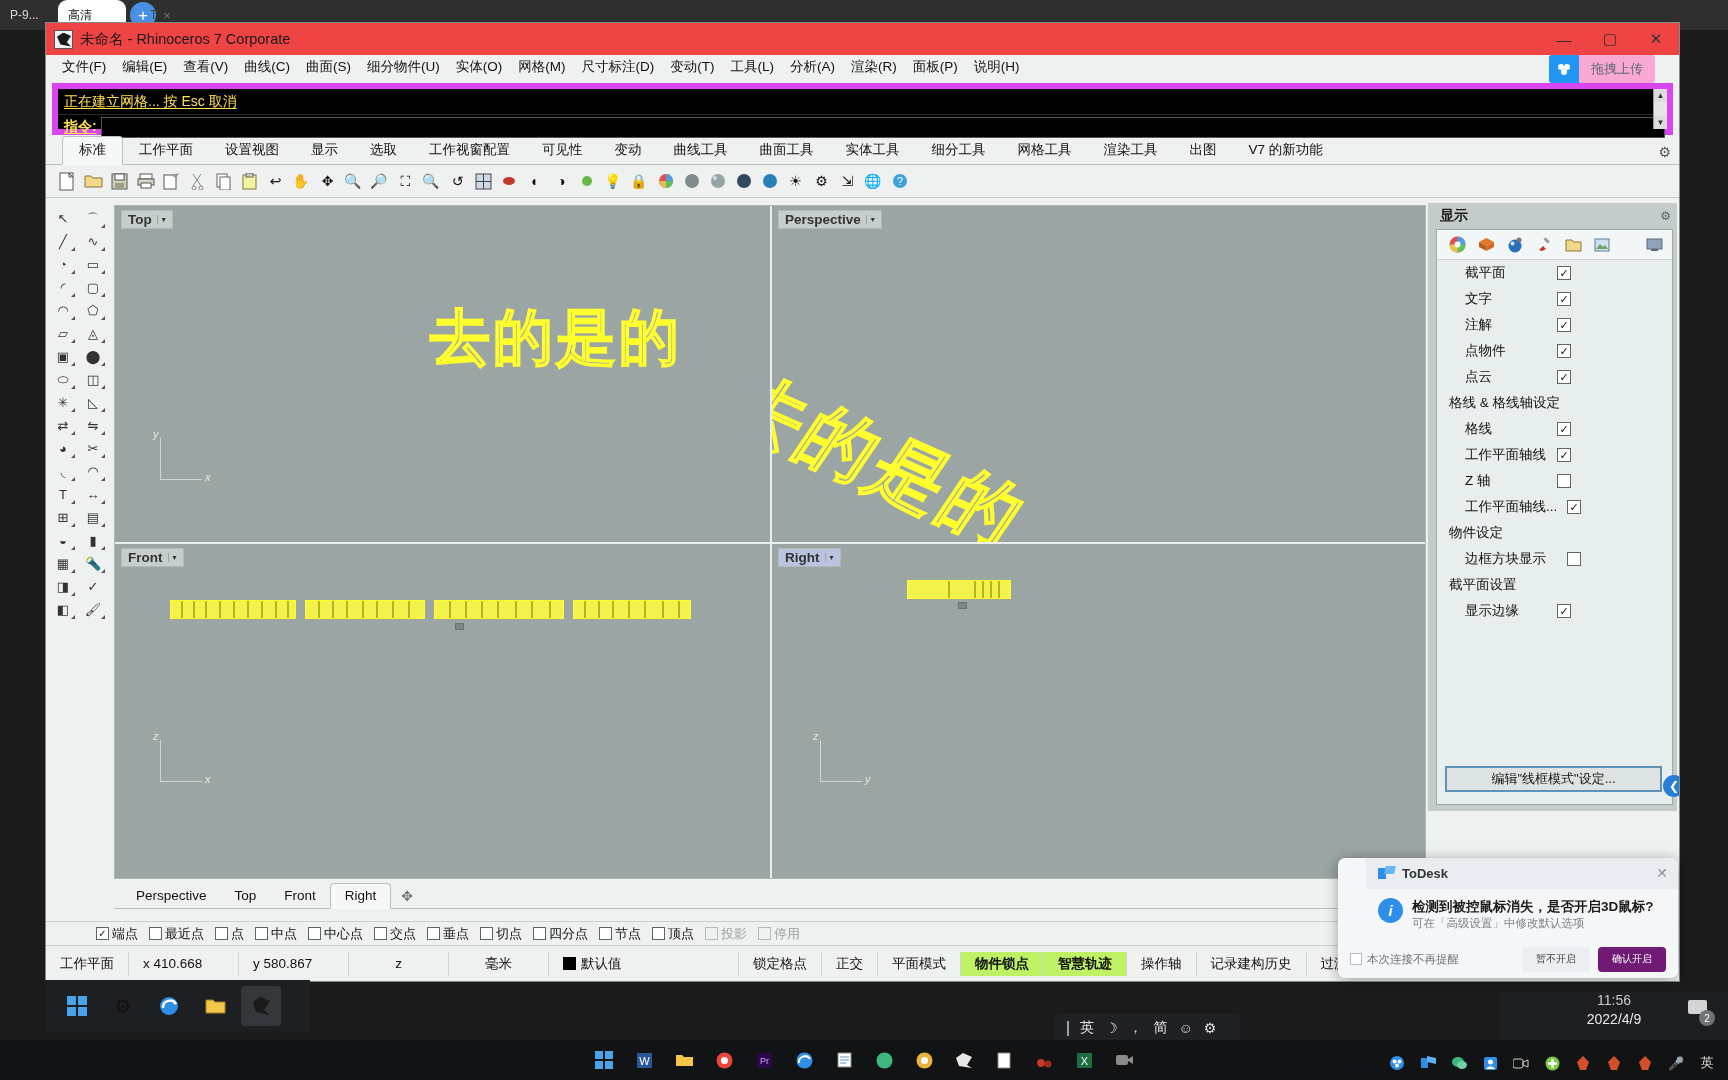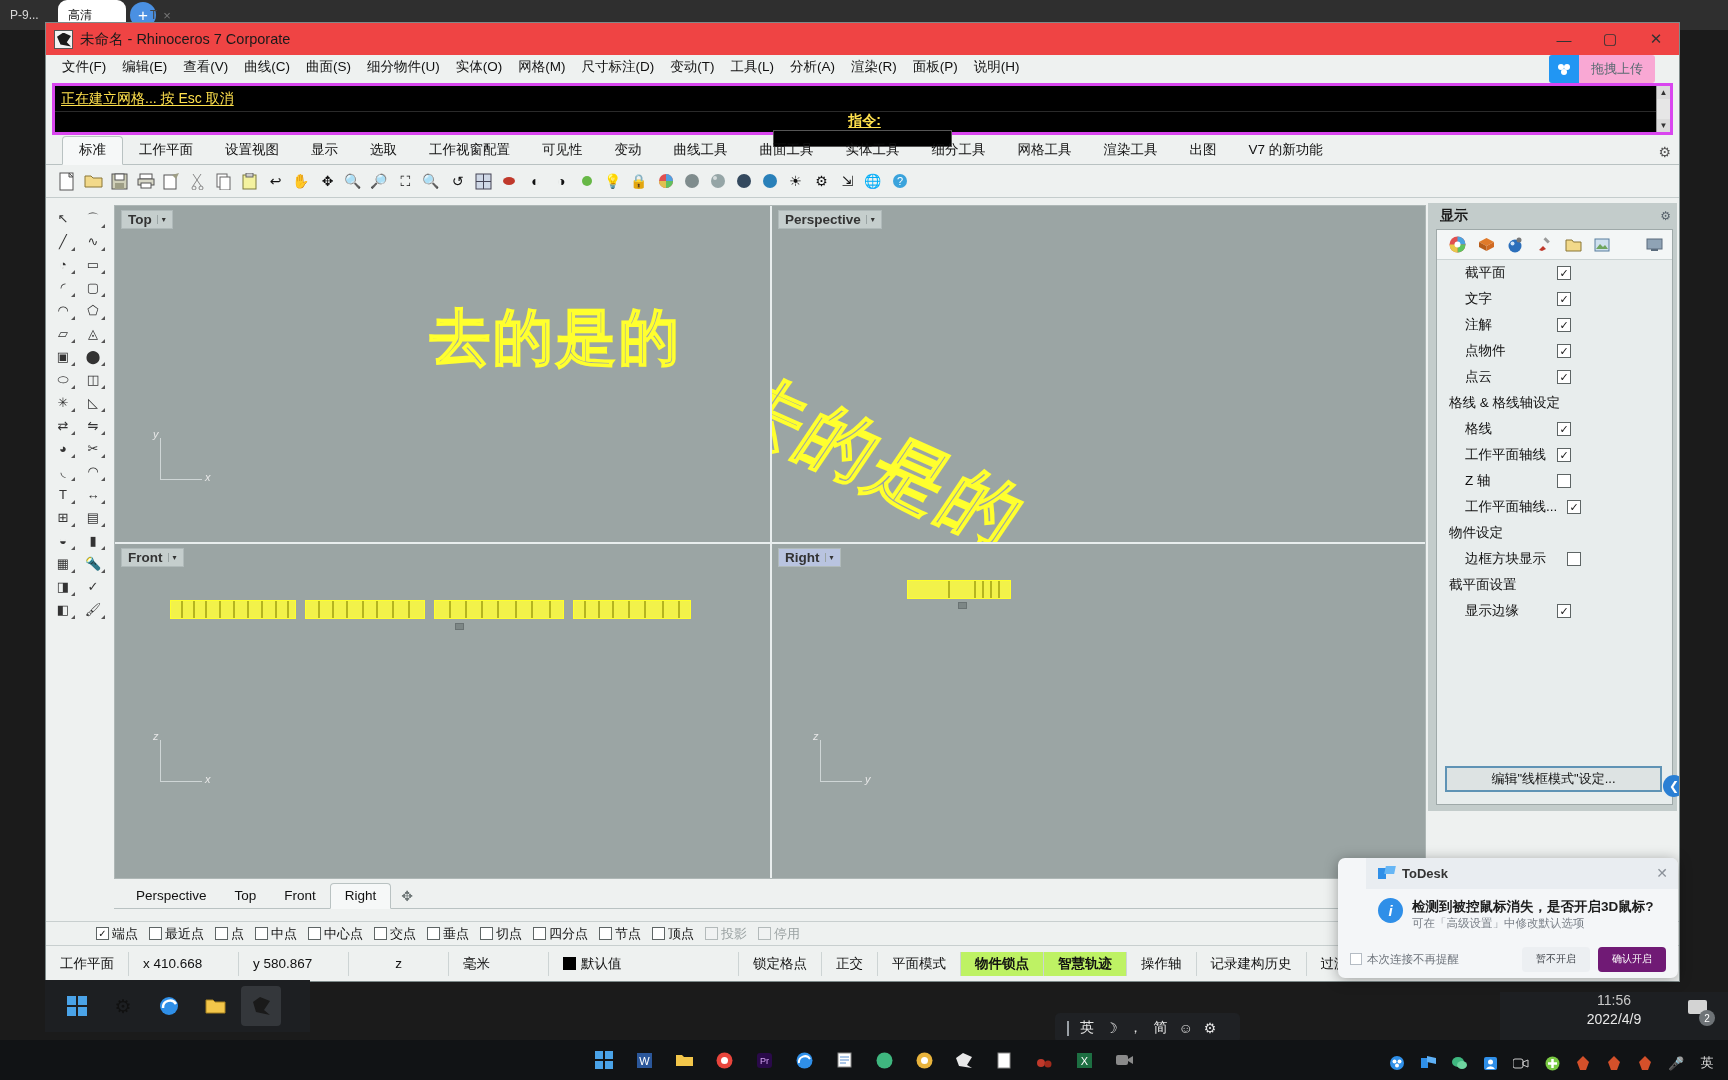"正在建立网格... 按 Esc 取消" #cmd-area { border: 3px solid #d946ef -> 6px solid #d946ef }
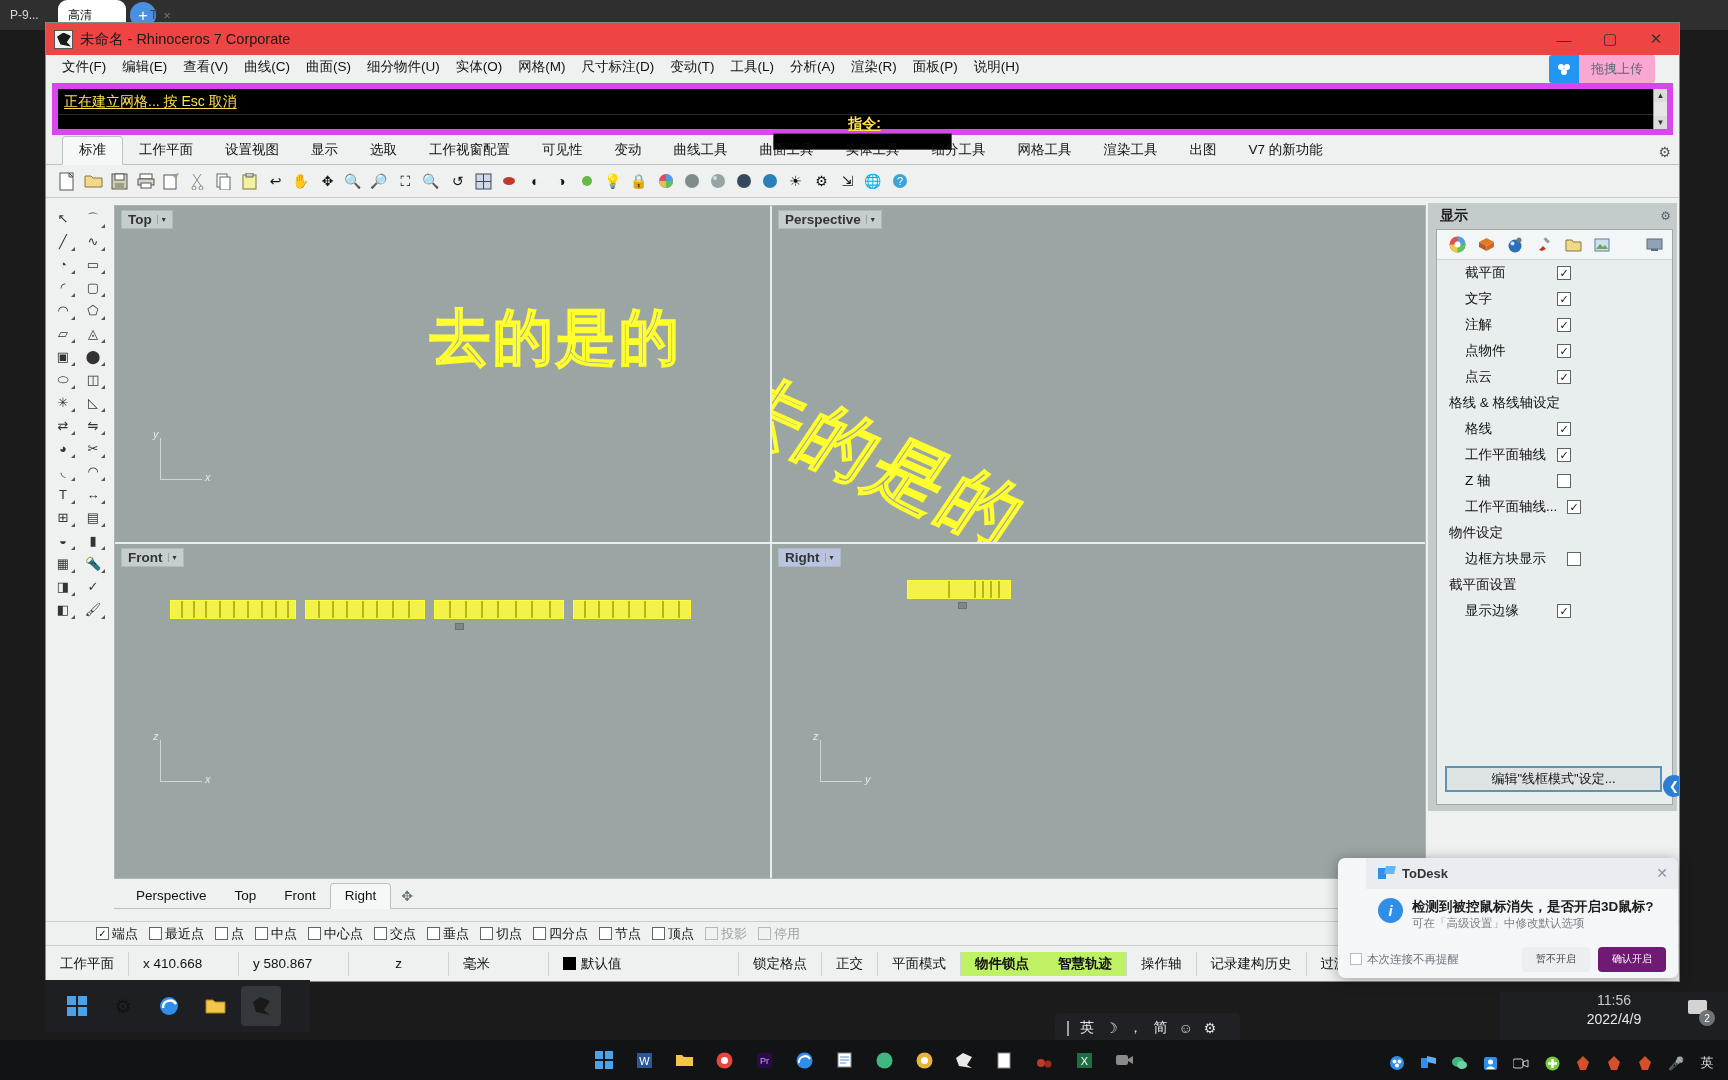"指令:" #cmd-prompt-row { flex-direction: column -> none }
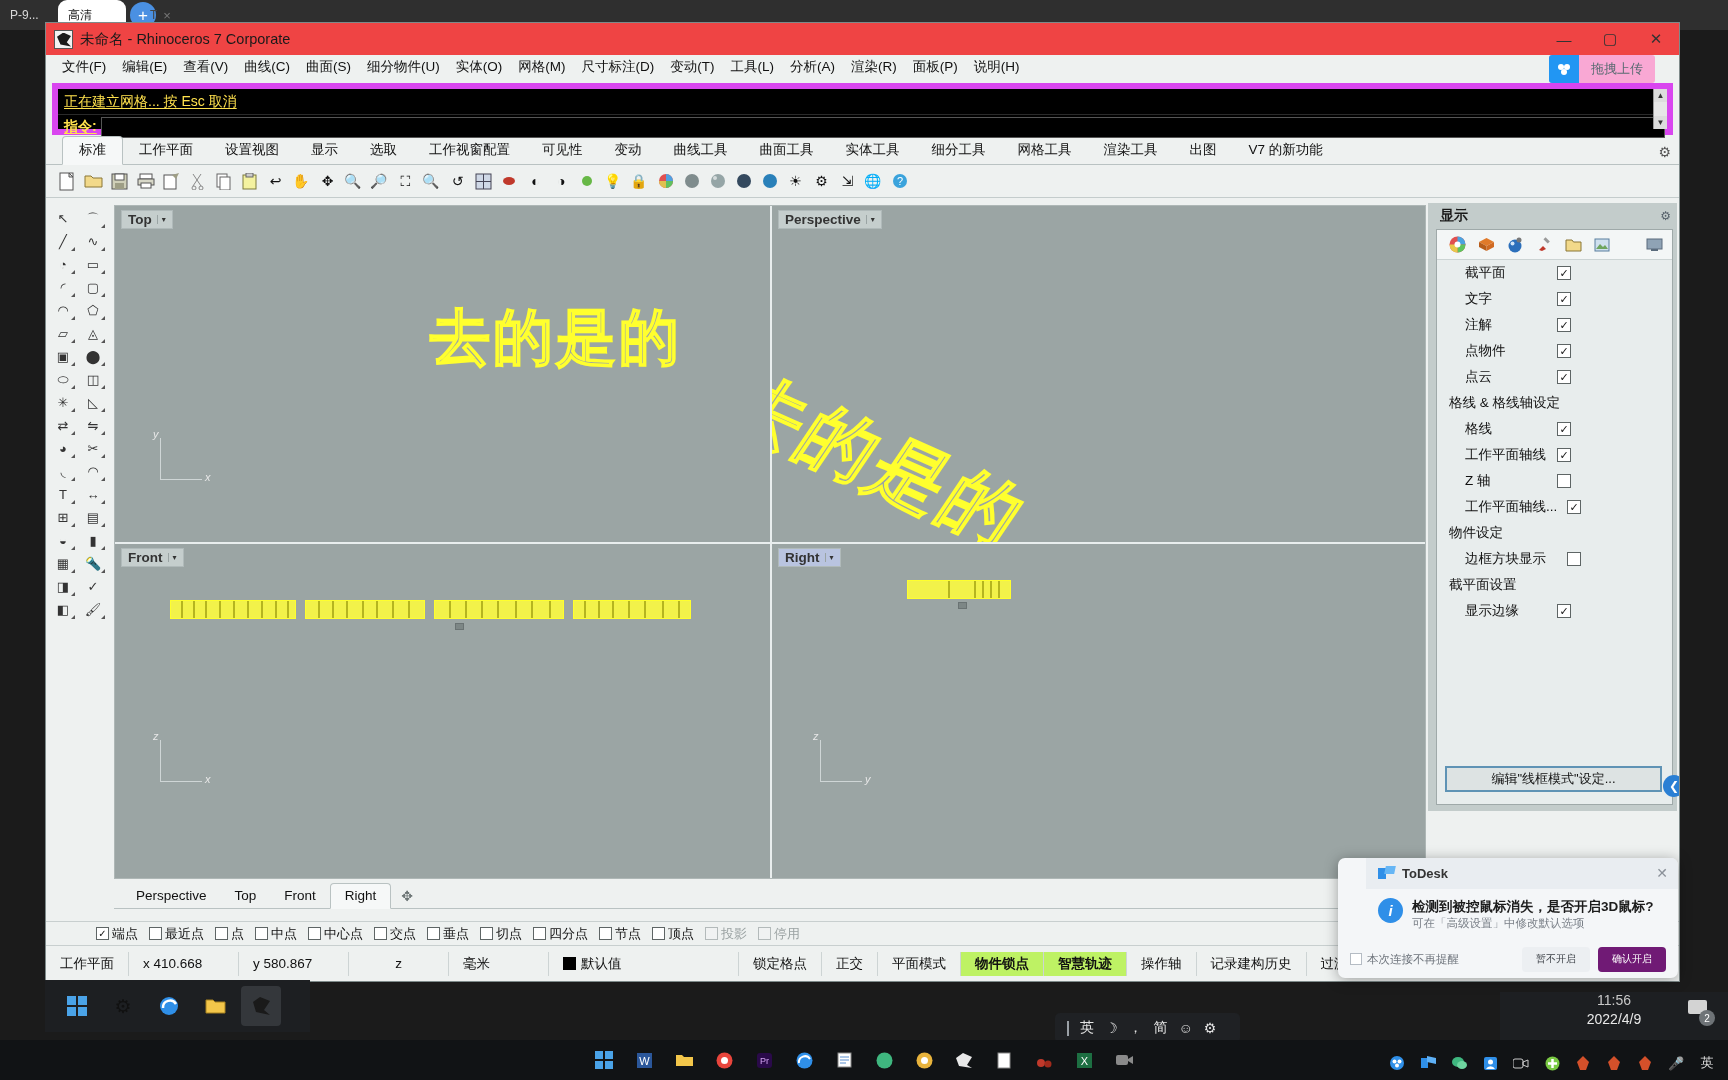"毫米" div.sb { text-align: left -> center }
